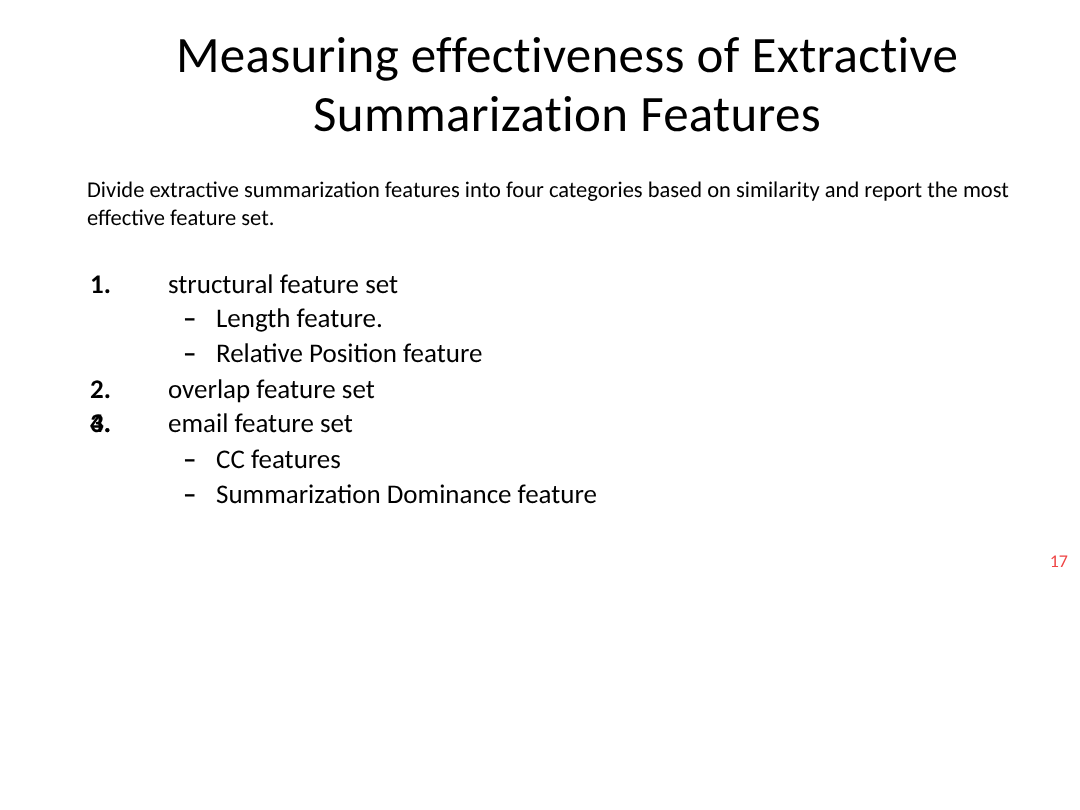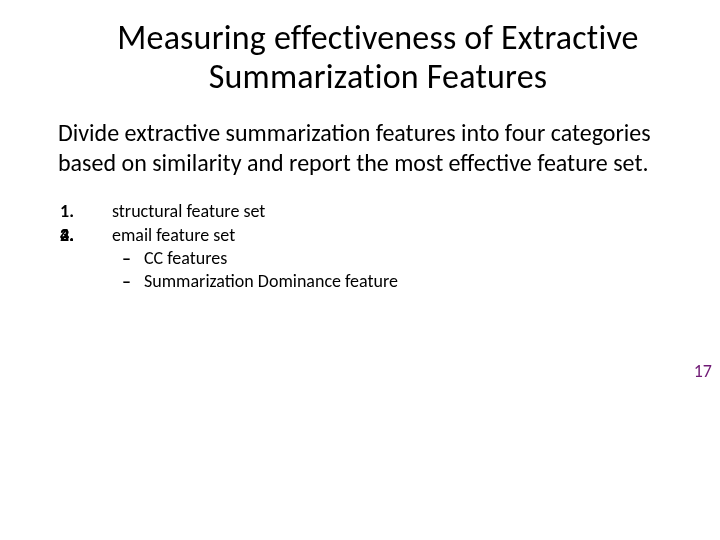"Divide extractive summarization features" .intro { font-size: 24px -> 15px }
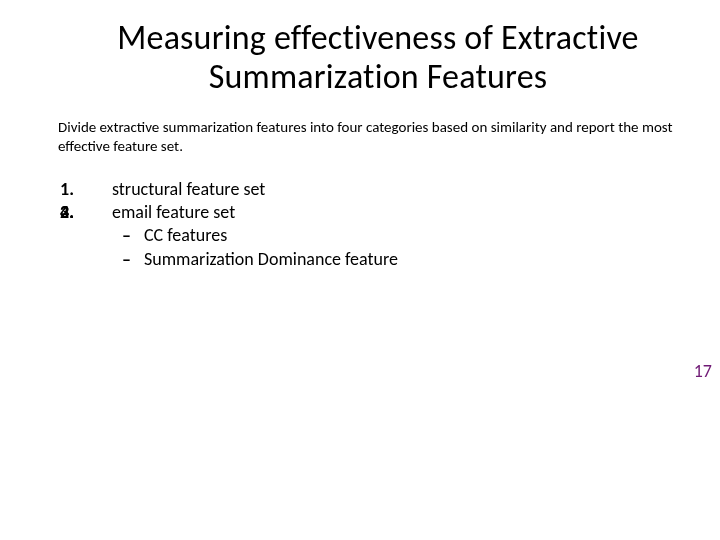"Length feature." li { html: none -> <li>Length feature.</li> }
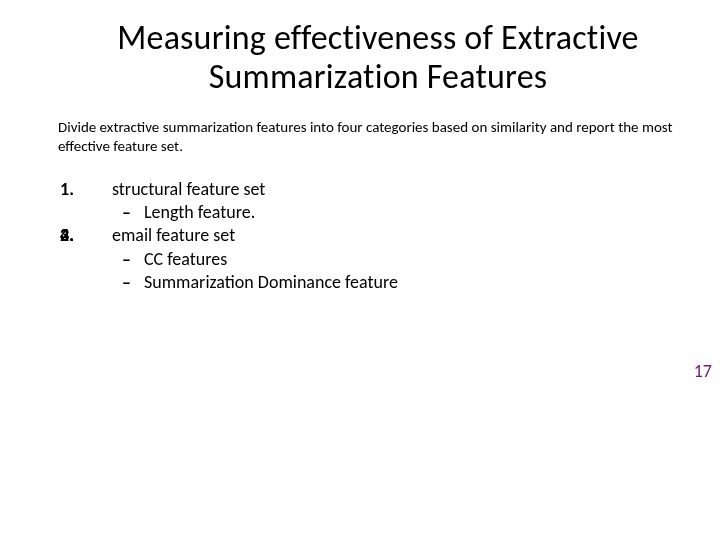"Relative Position feature" li { html: none -> <li>Relative Position feature</li> }
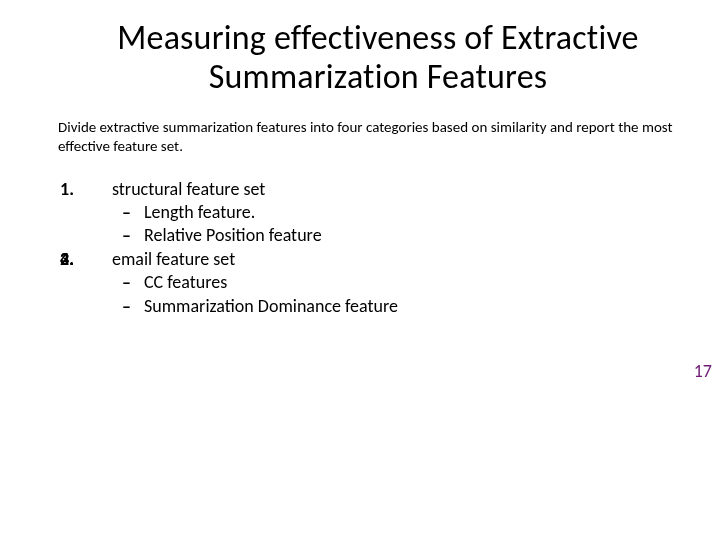"overlap feature set" span.cat-name { html: none -> <span>overlap feature set</span> }
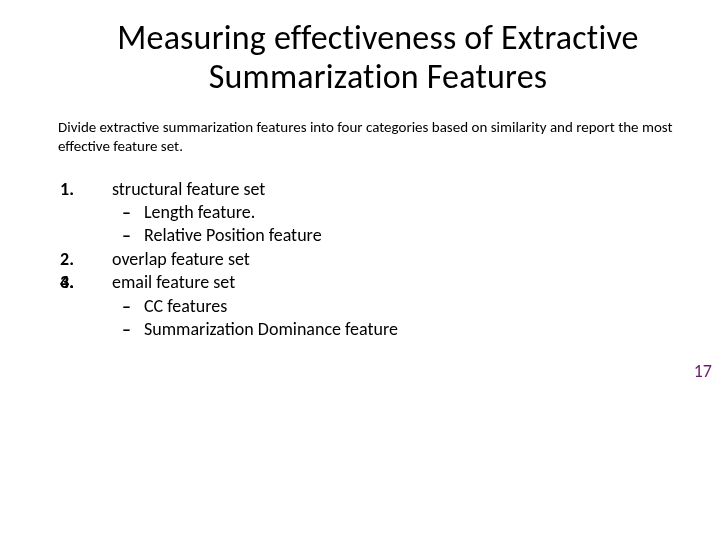"17" .pagenum { color: #701a75 -> #ef4444; font-size: 18px -> 12px }
